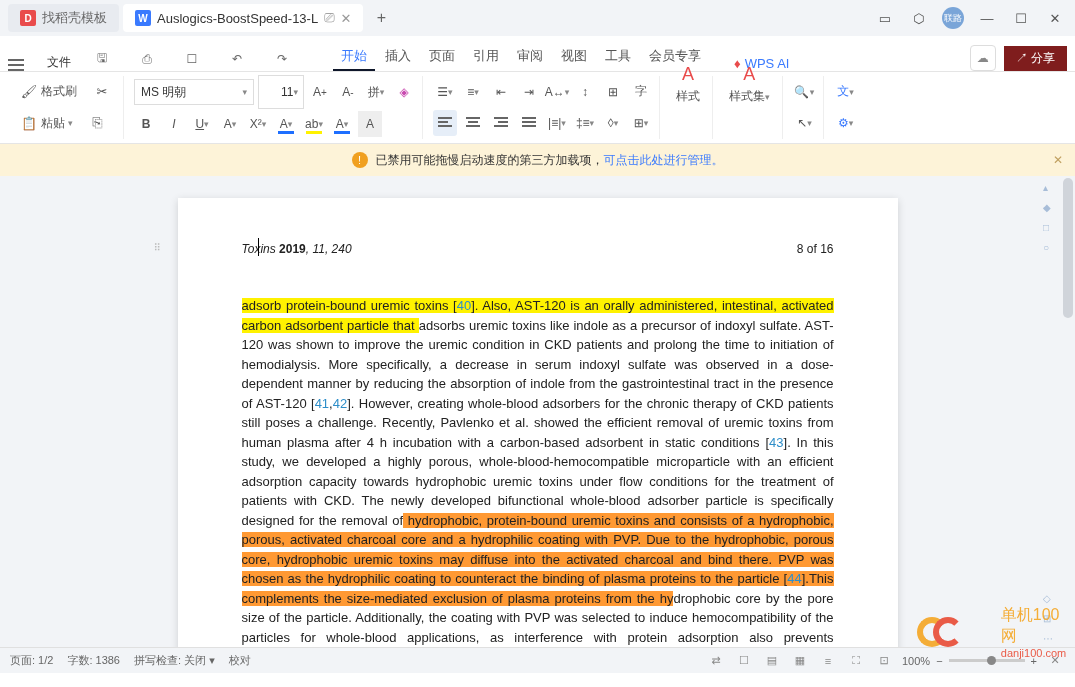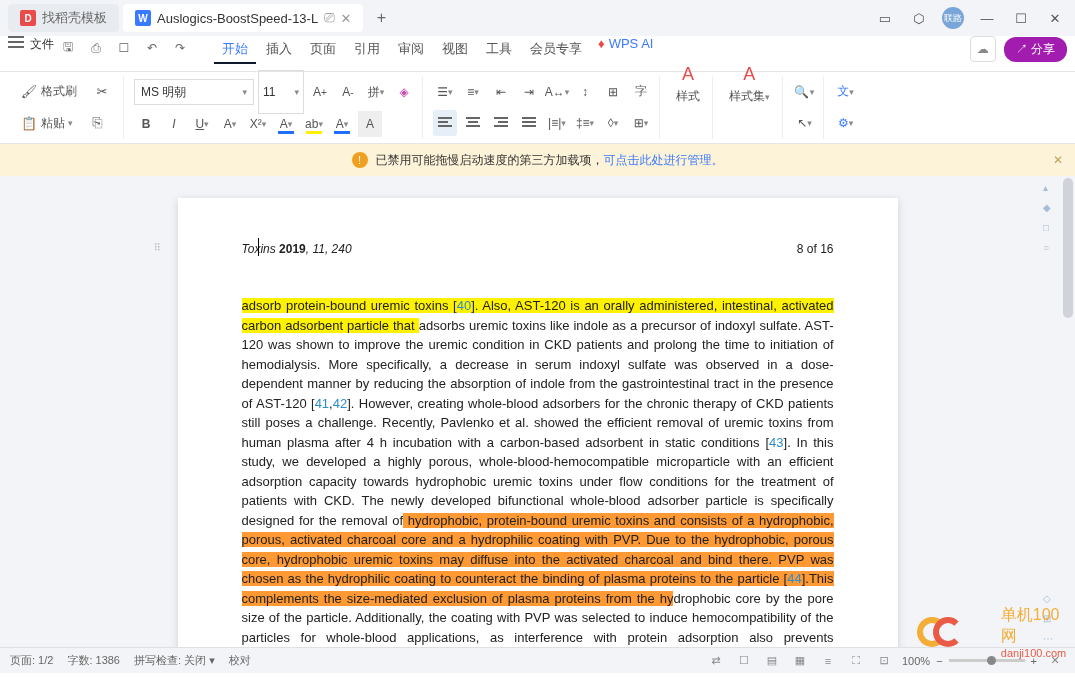"文件" .menubar { align-items: flex-start -> flex-end; gap: none -> 17px }
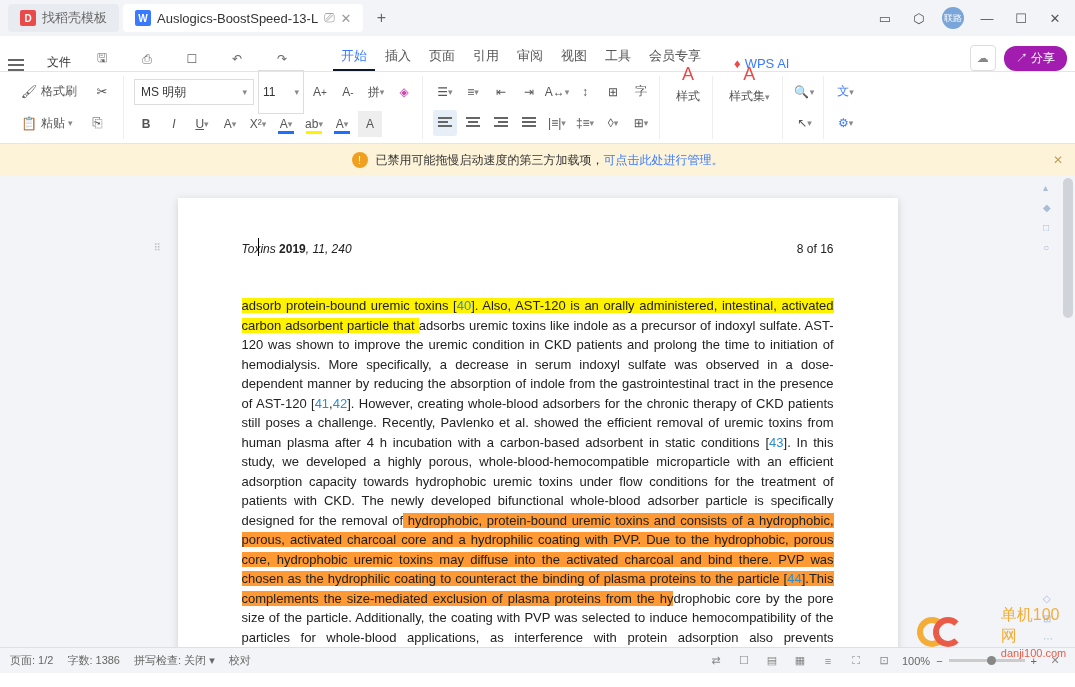"↗ 分享" .sharebtn { background: #a21caf -> #7f1d1d; border-radius: 12px -> 0 }
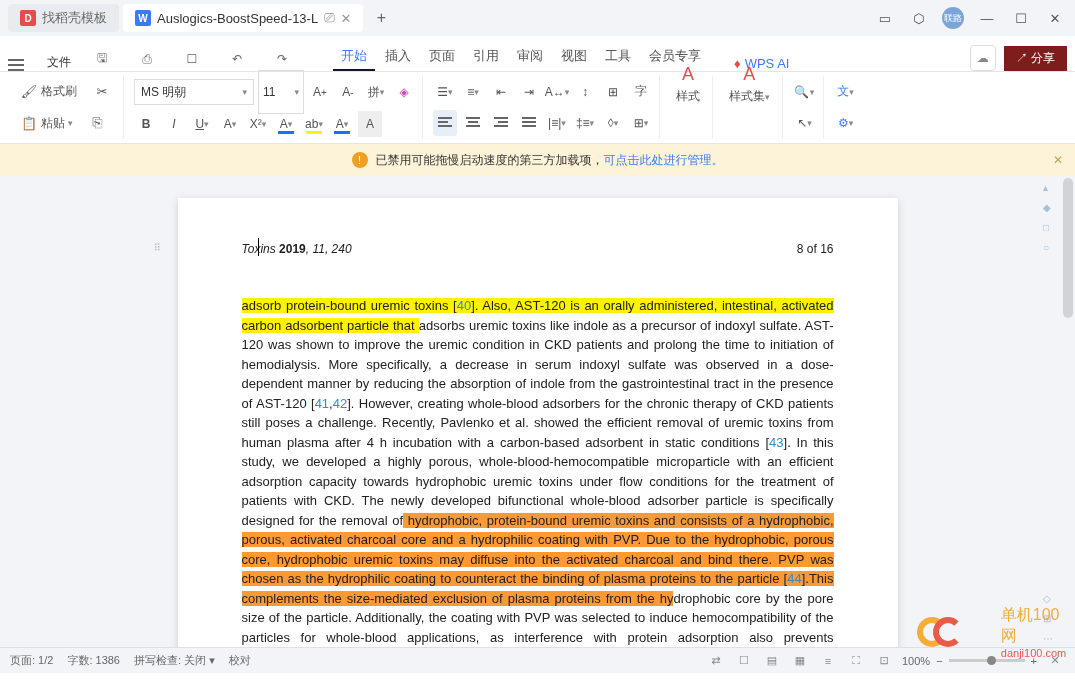"11" .sizesel { height: 44px -> 34px; padding: 0 4px -> 0 22px }
